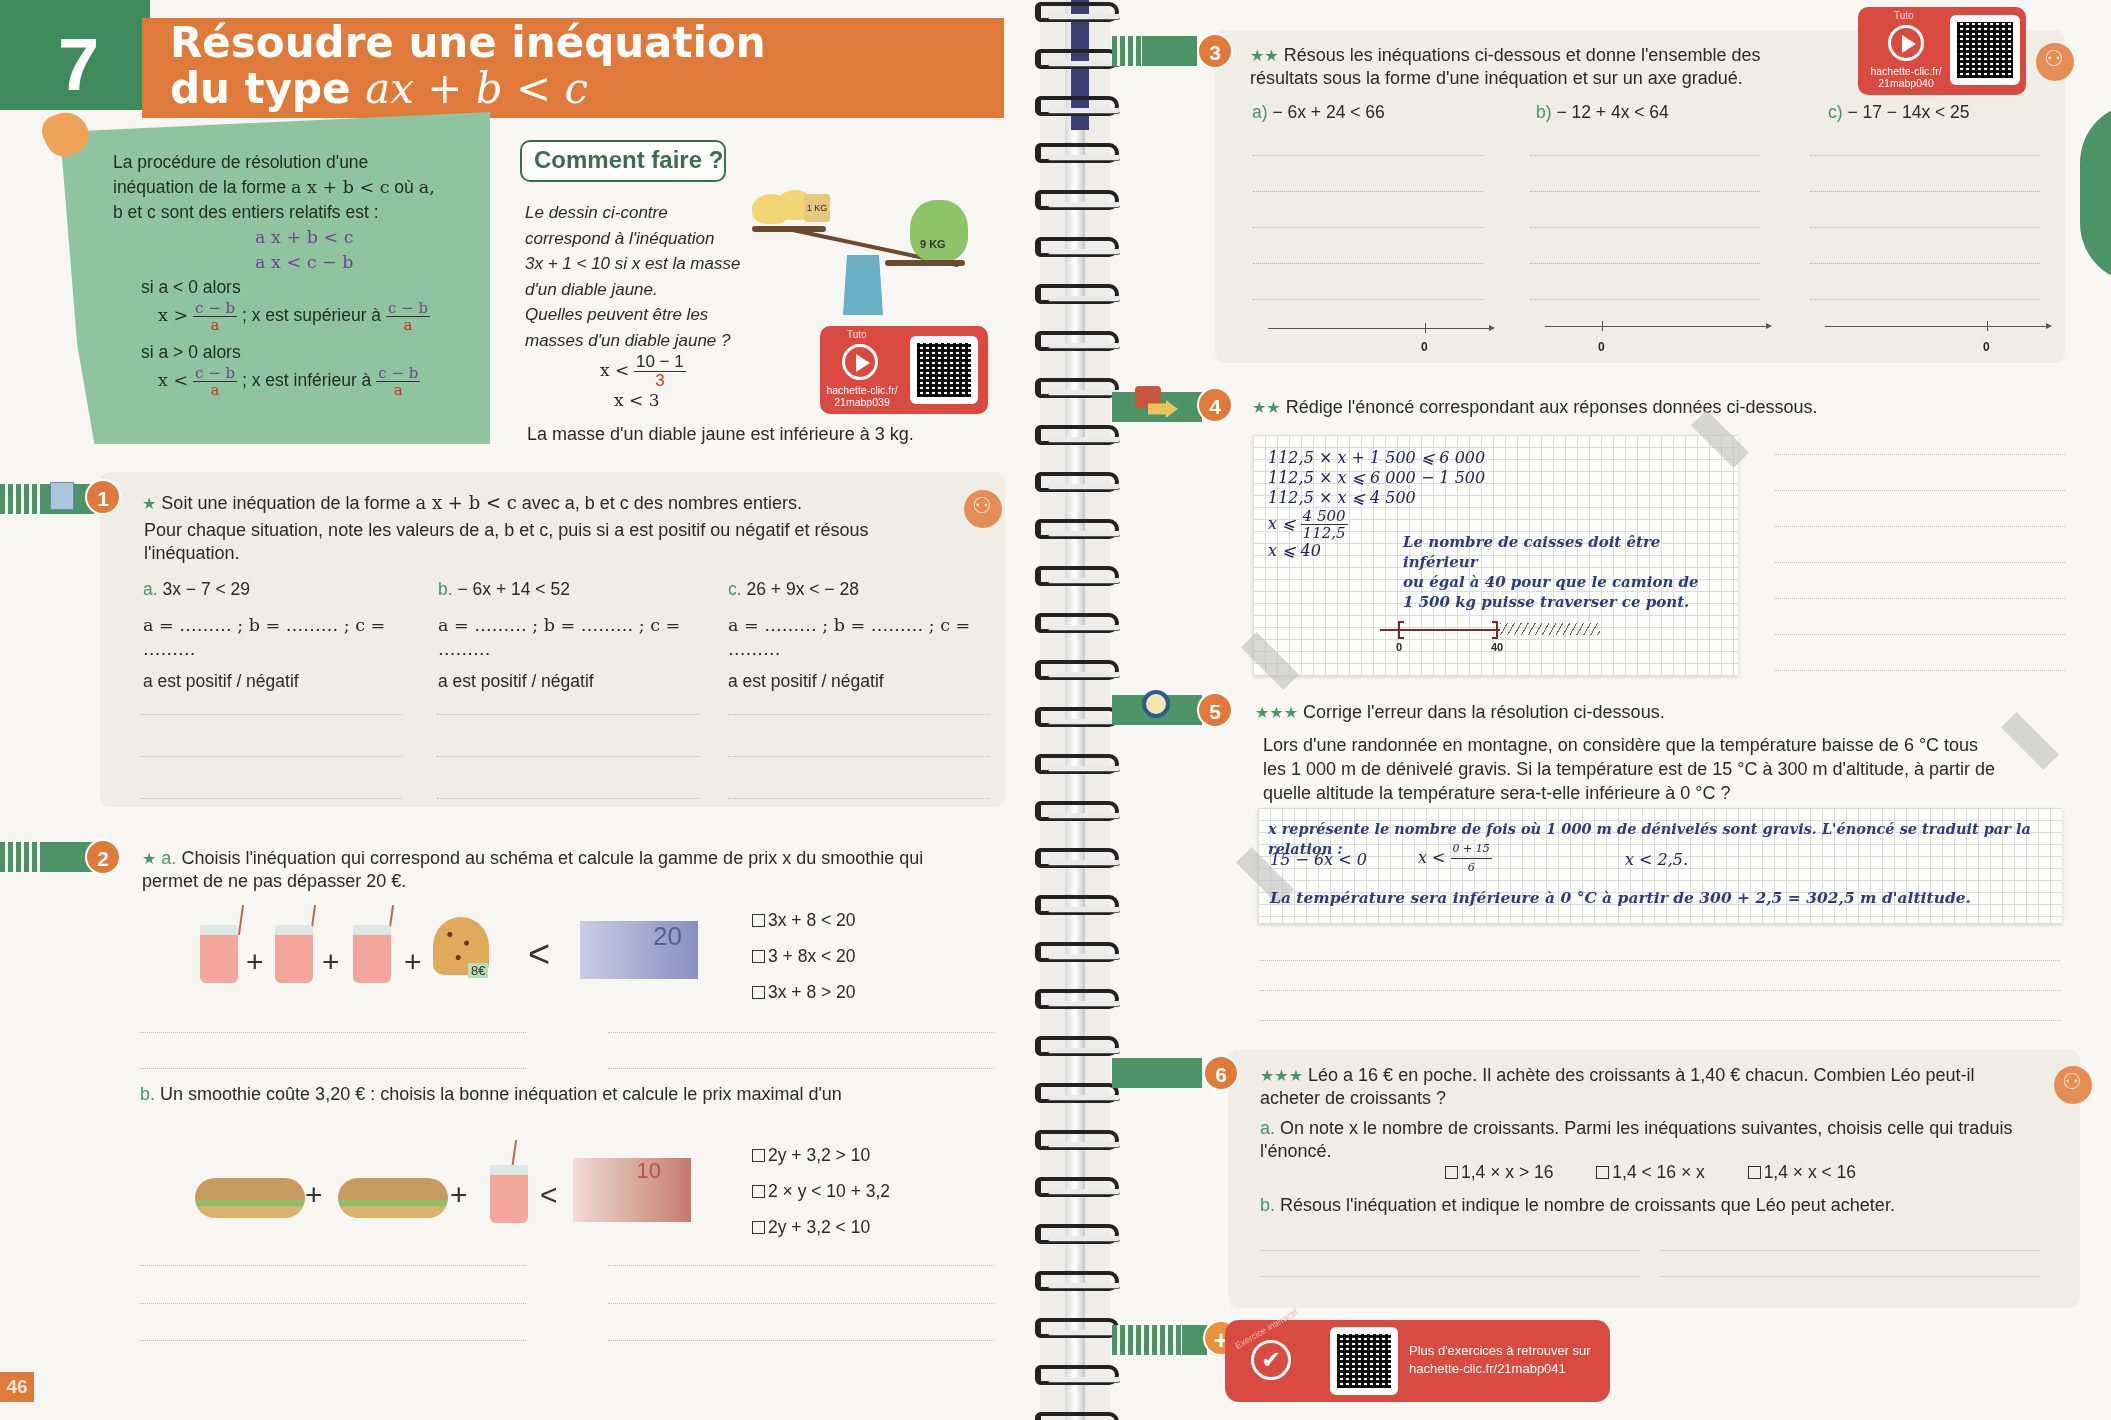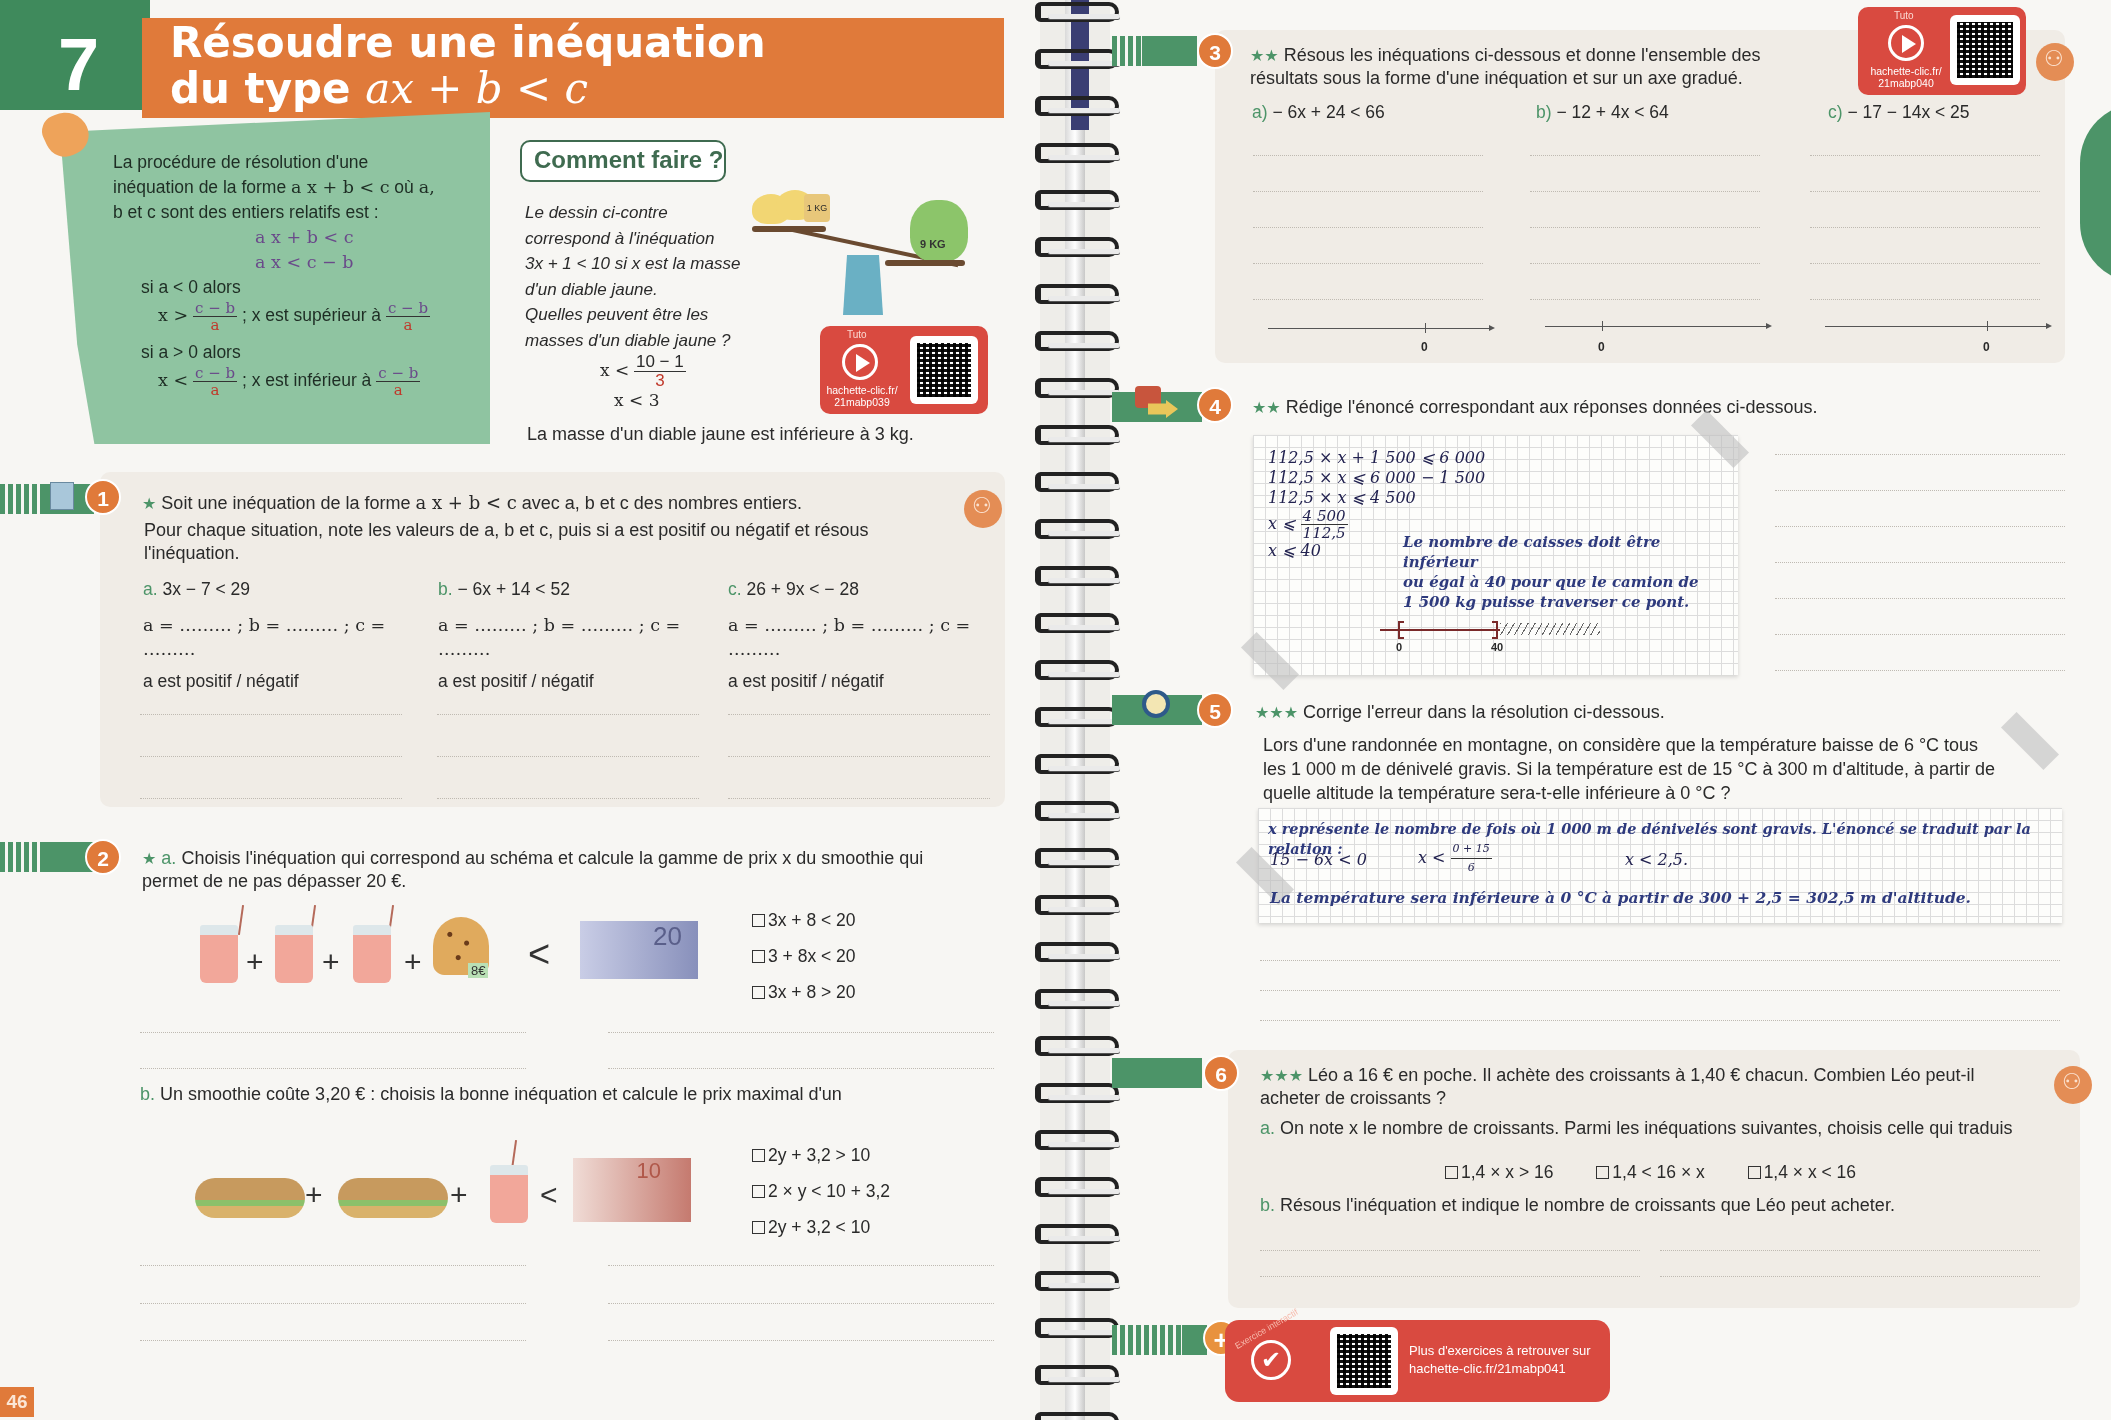"l'énoncé." div { html: none -> <div>l'énoncé.</div> }
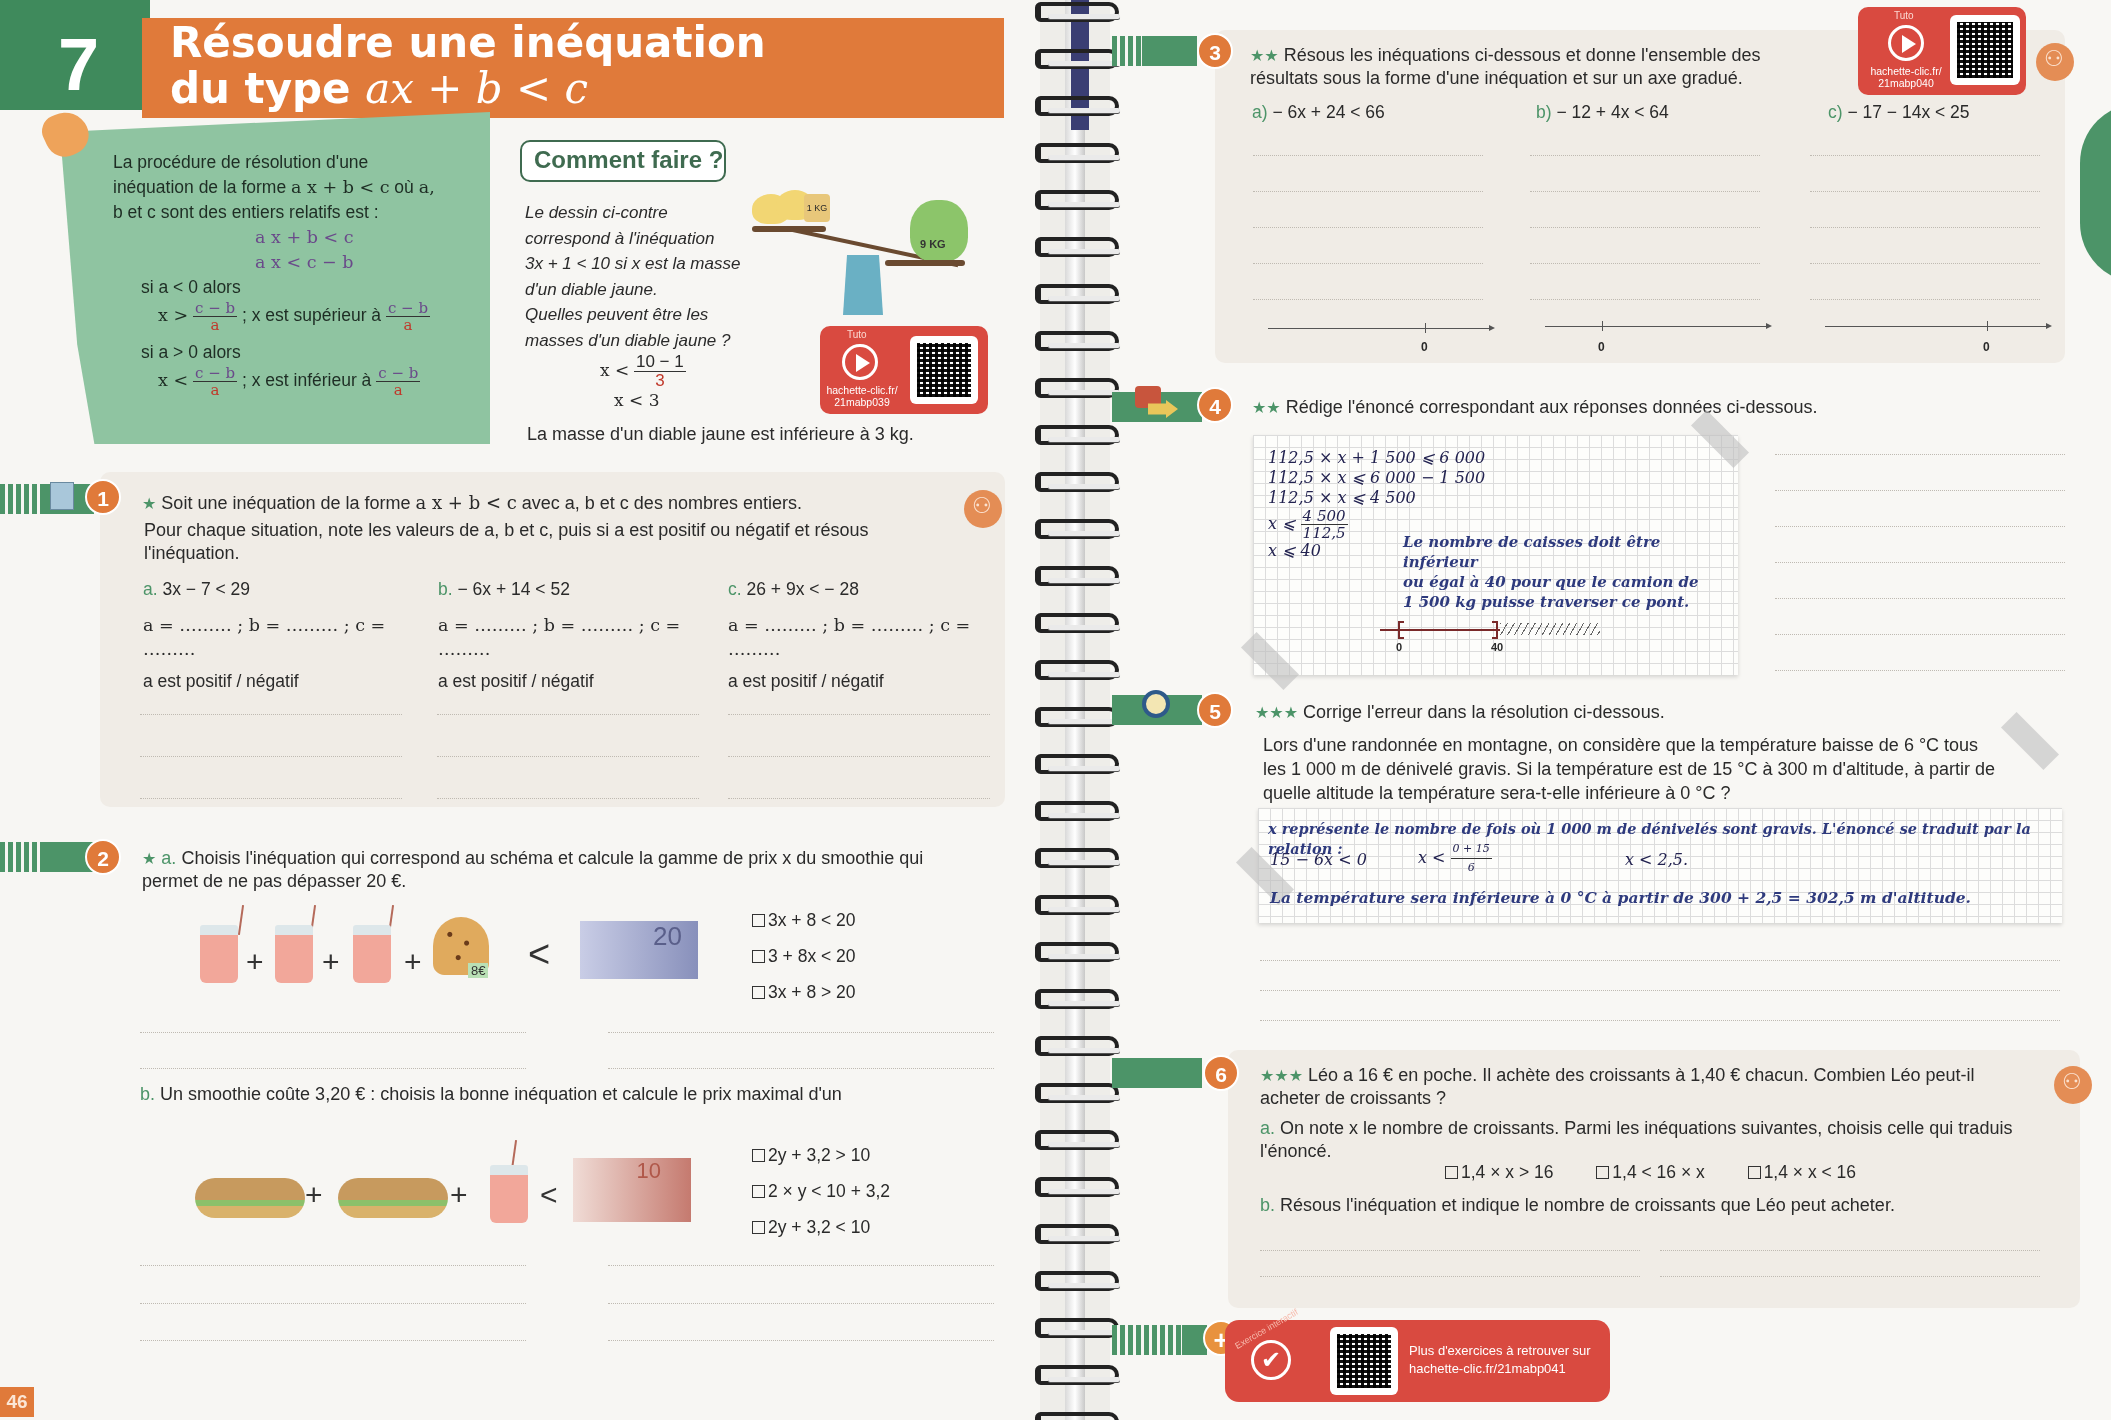"46" .page-num { margin-top: 15px -> none }
